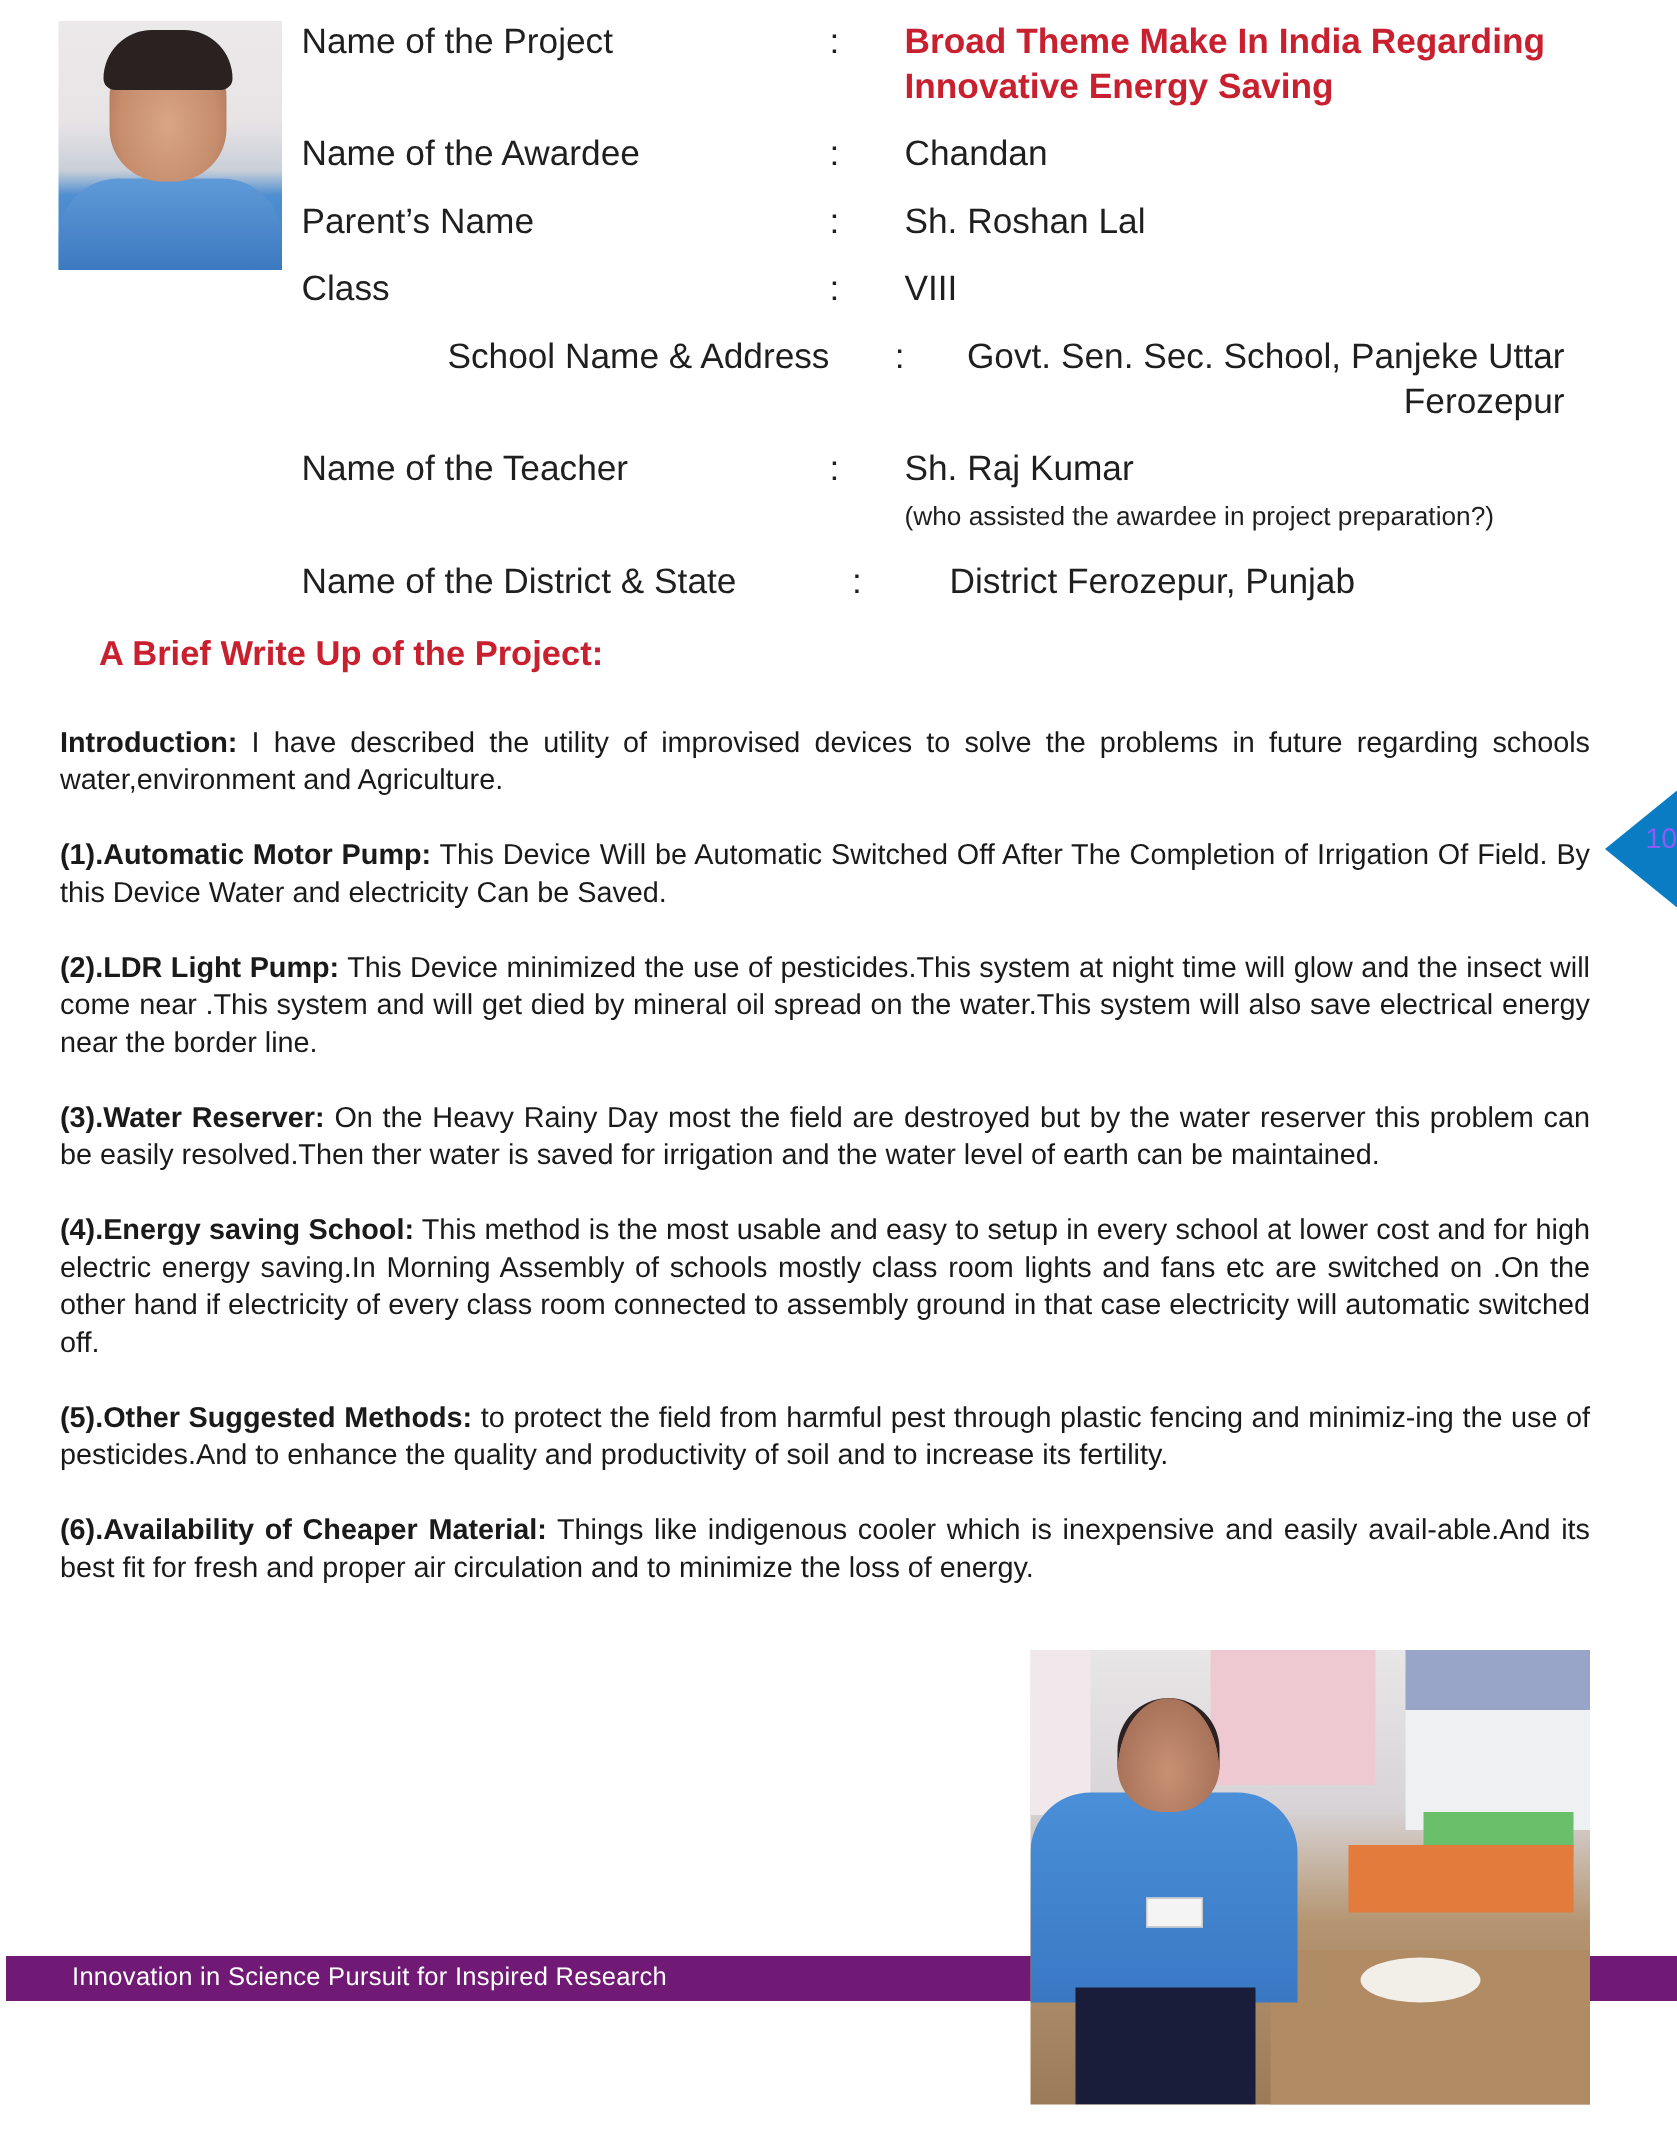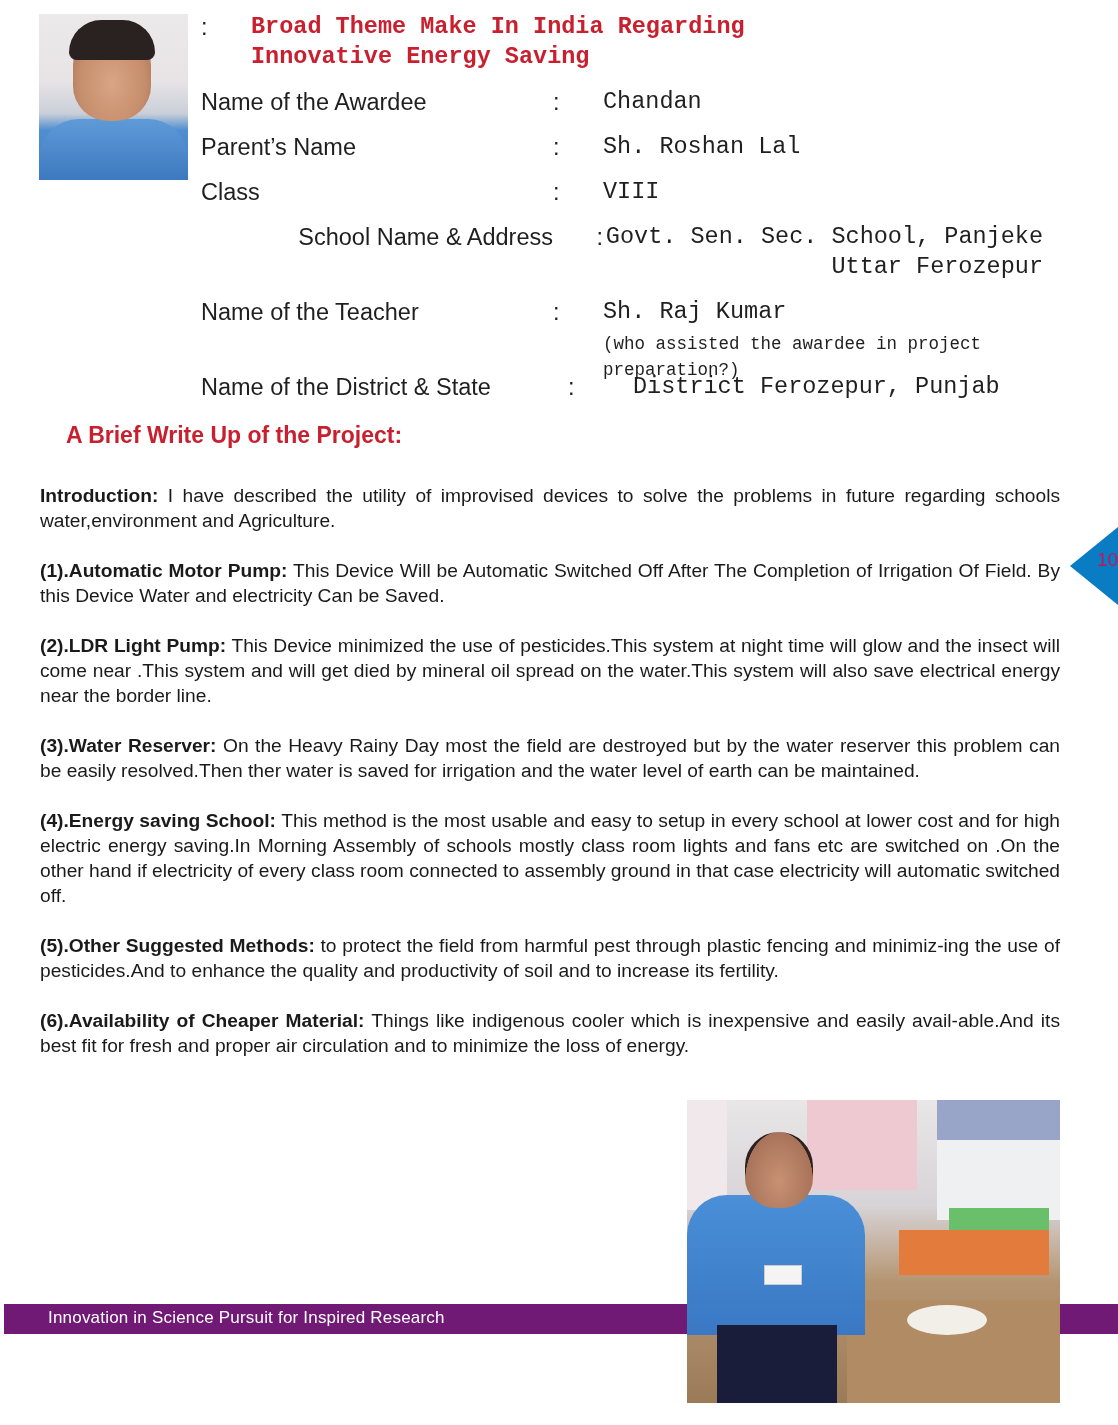"Name of the Project" span.label { html: none -> <span>Name of the Project</span> }
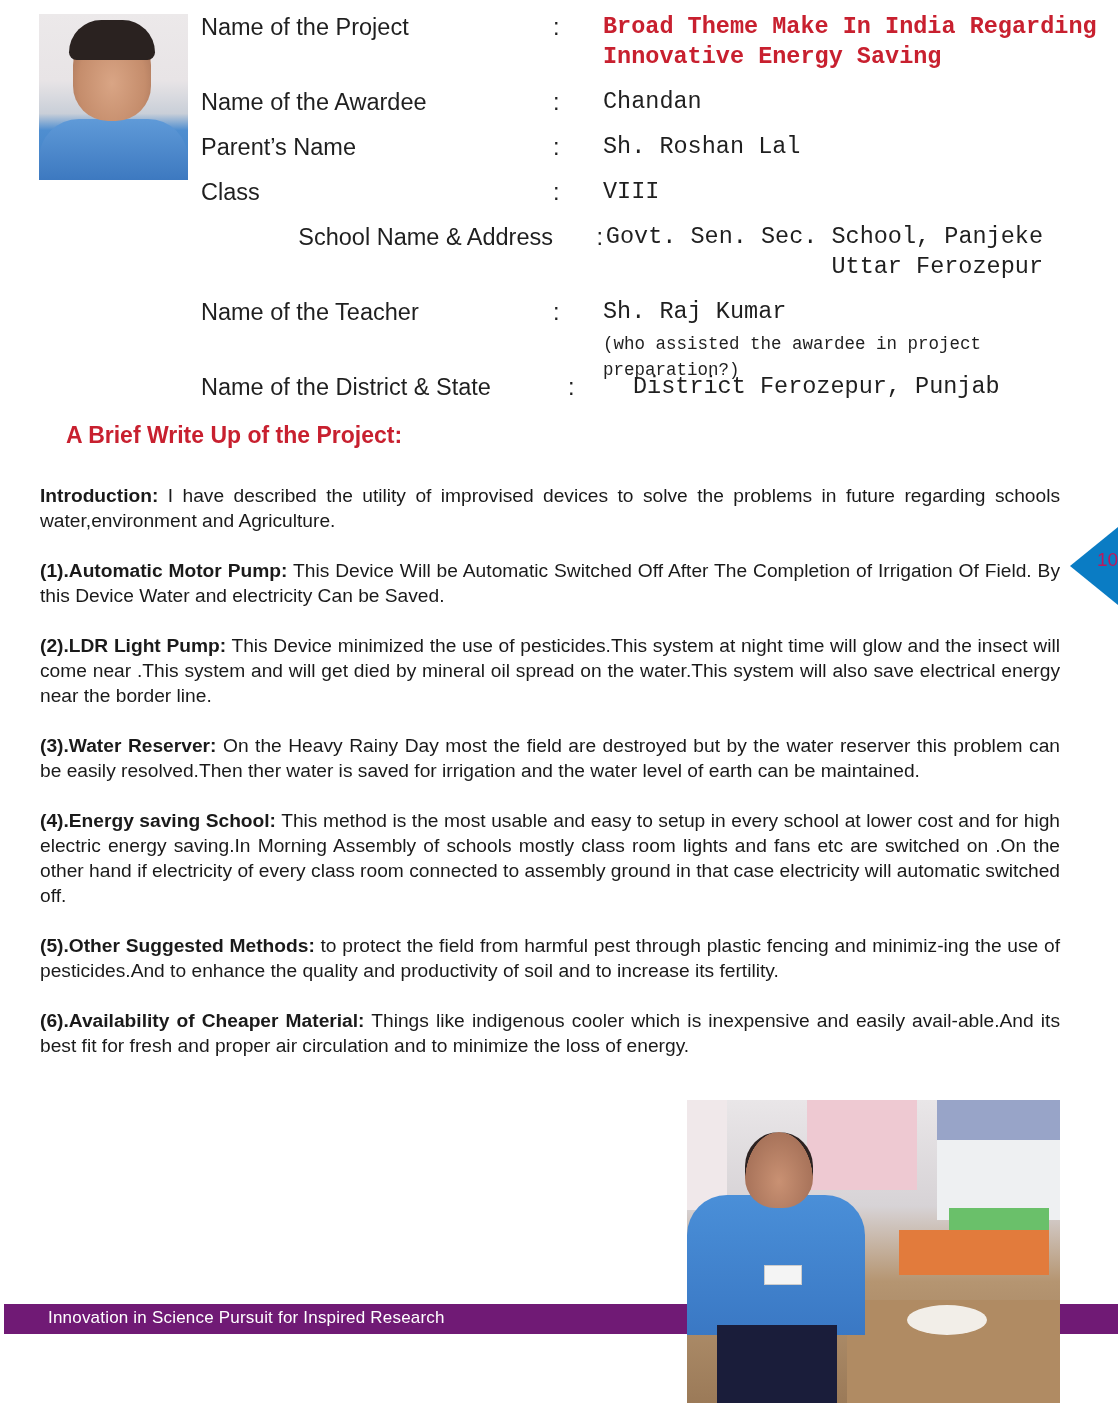"Broad Theme Make In India" .row .value { font-family: Liberation Mono, monospace -> none }
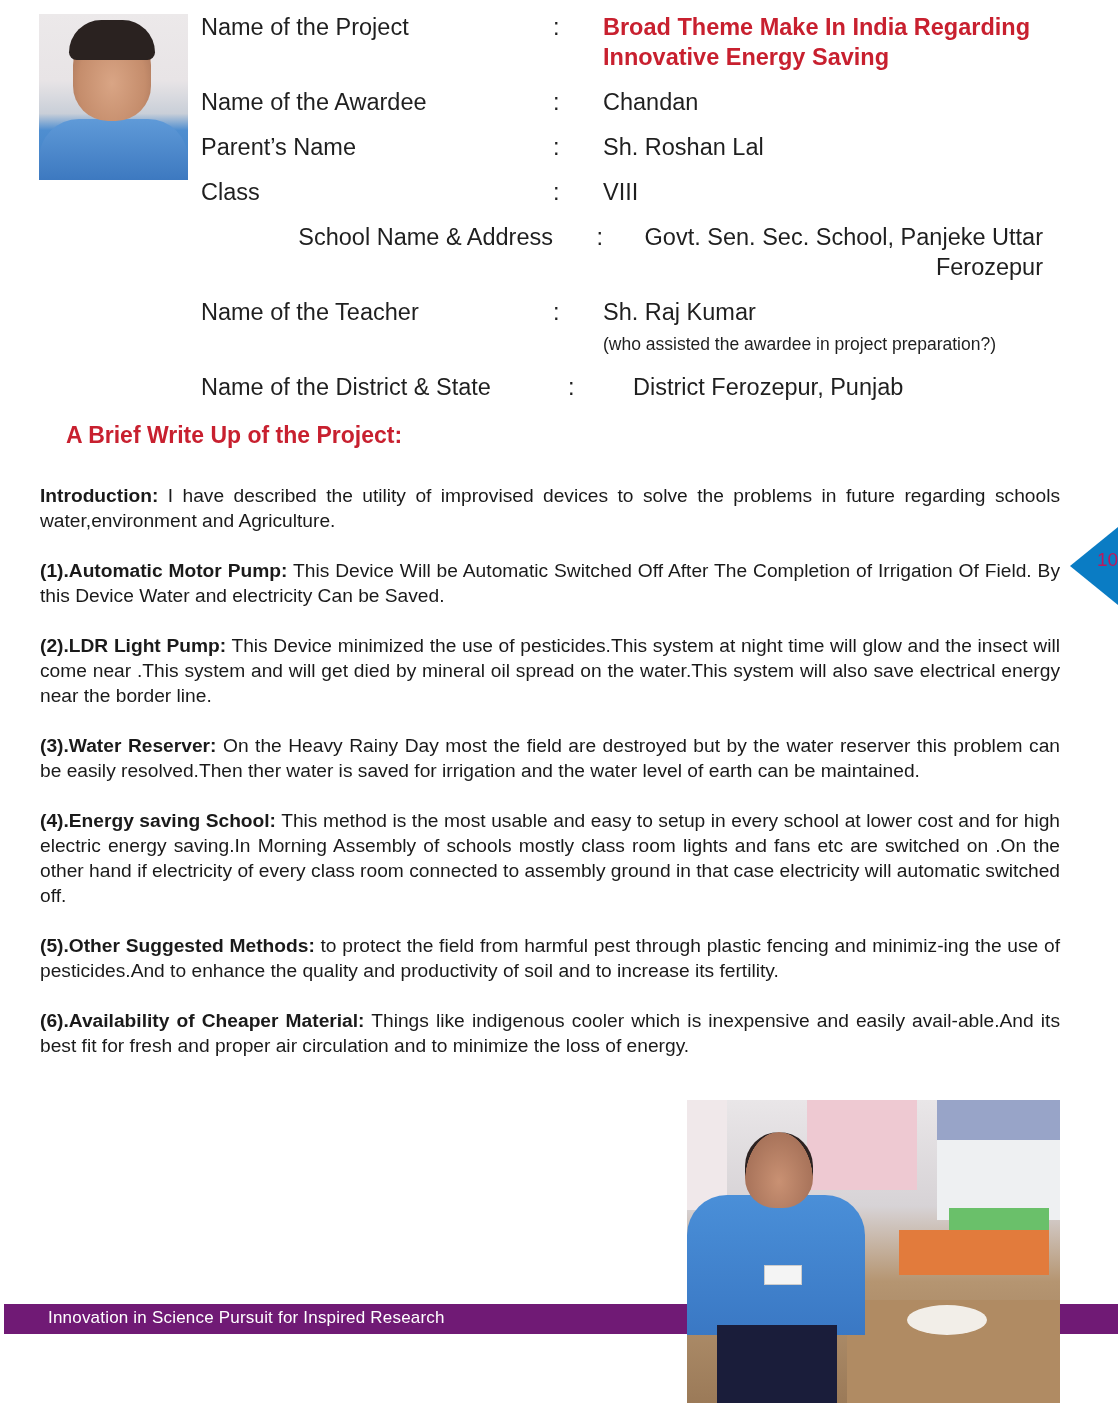"10" .page-tab .num { color: #be185d -> #8b5cf6 }
